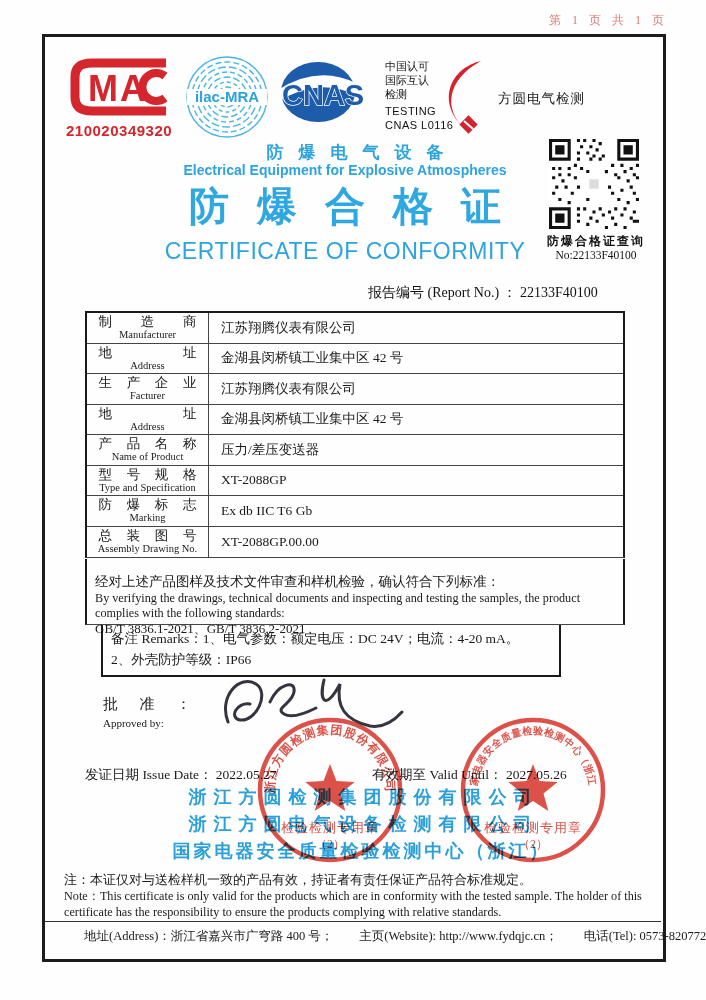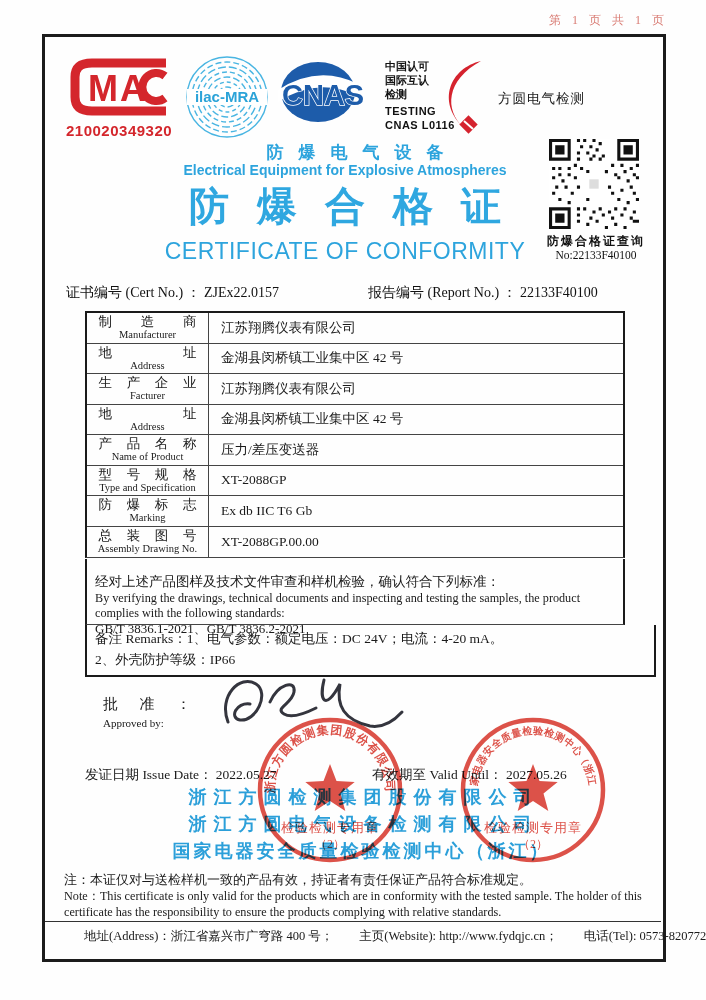"中国认可" .cnas-col { font-weight: bold -> normal }
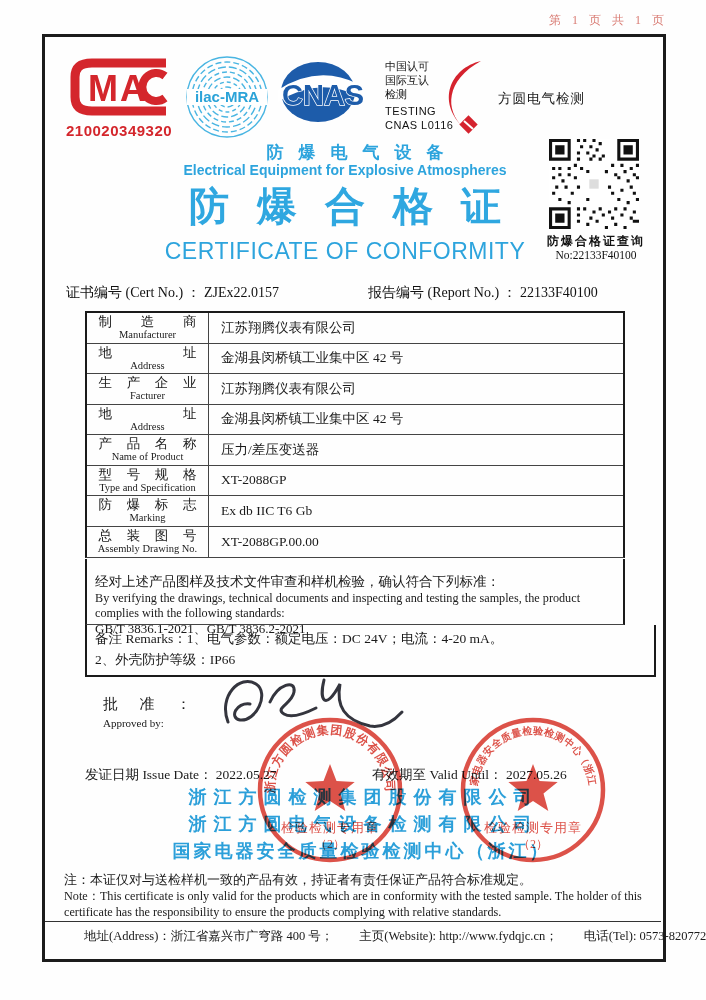"证书编号 (Cert No.) ： ZJEx22.0157" span.c1 { html: <span><span>证书编号 (Cert No.) ：</span> <span>ZJEx22.0157</span></span> -> none }
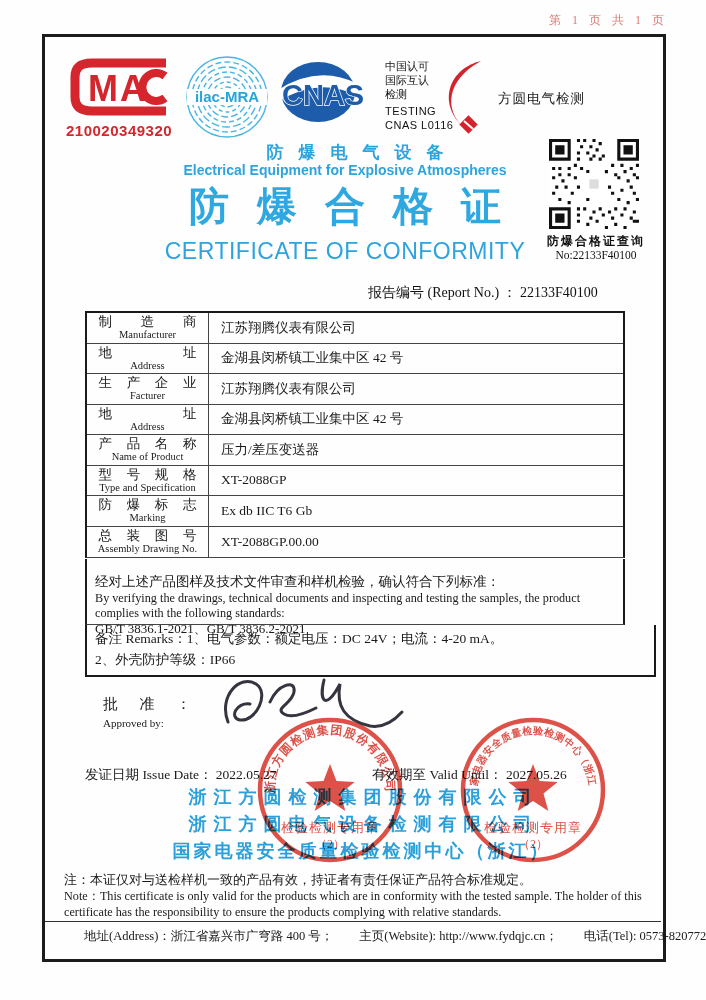"备注 Remarks：1、电气参数：额定电压：DC 24V；电流：4-20" .remarks { left: 85px -> 101px; width: 571px -> 460px }
